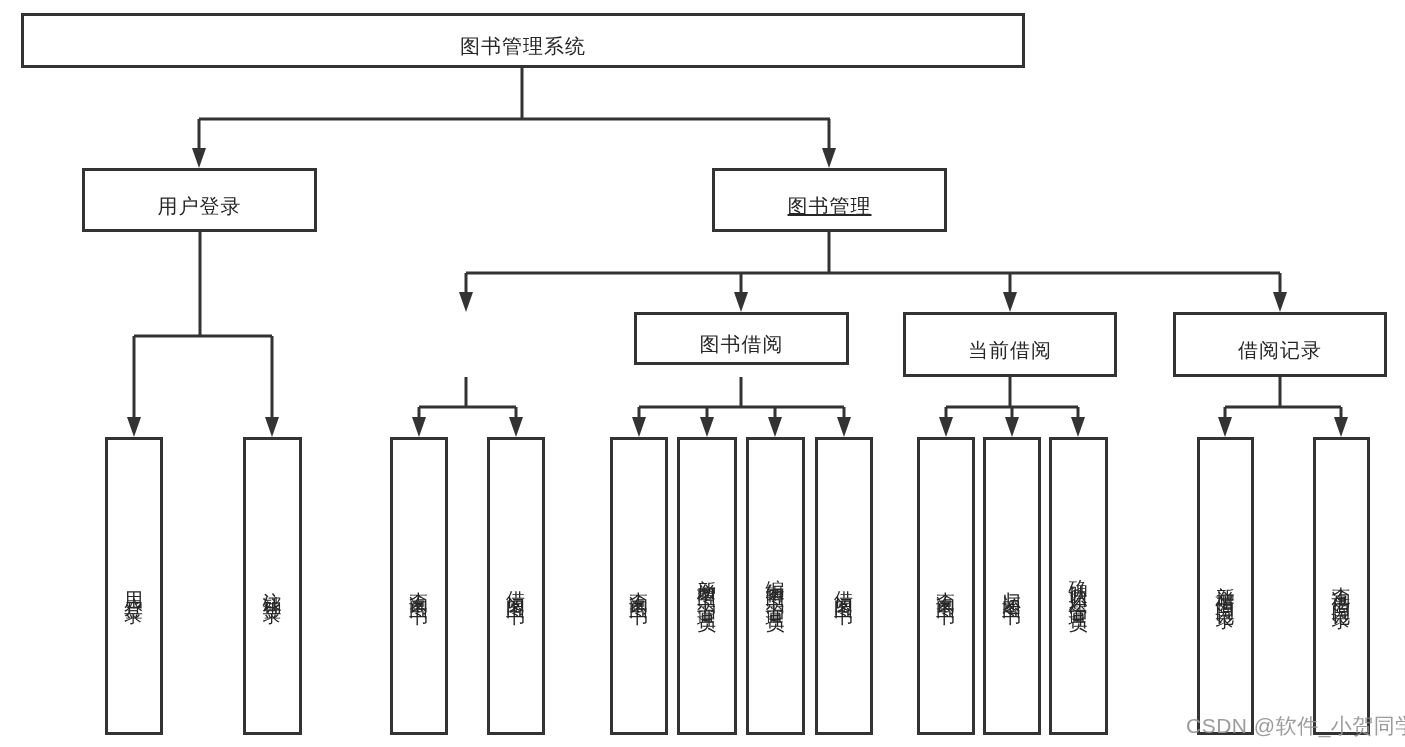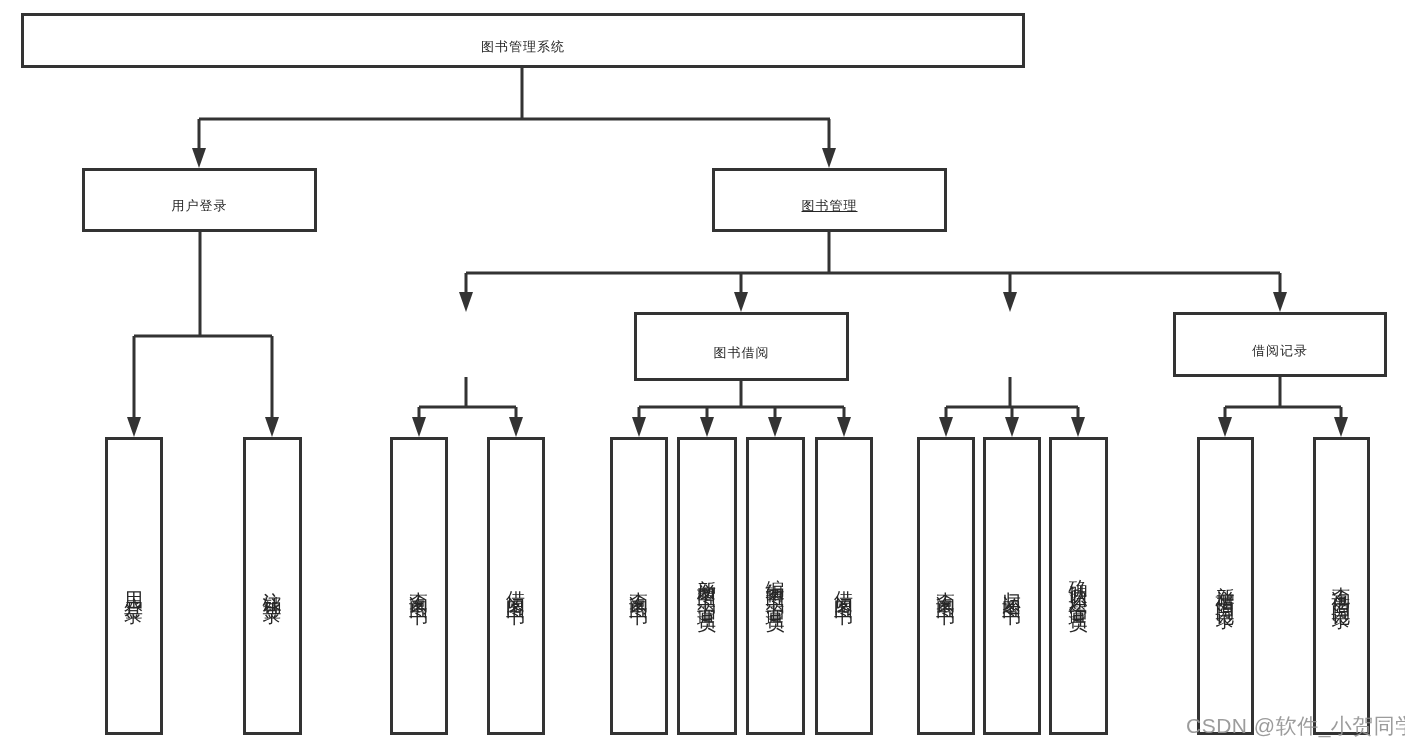"图书管理系统" .h-label { font-size: 13px -> 20px }
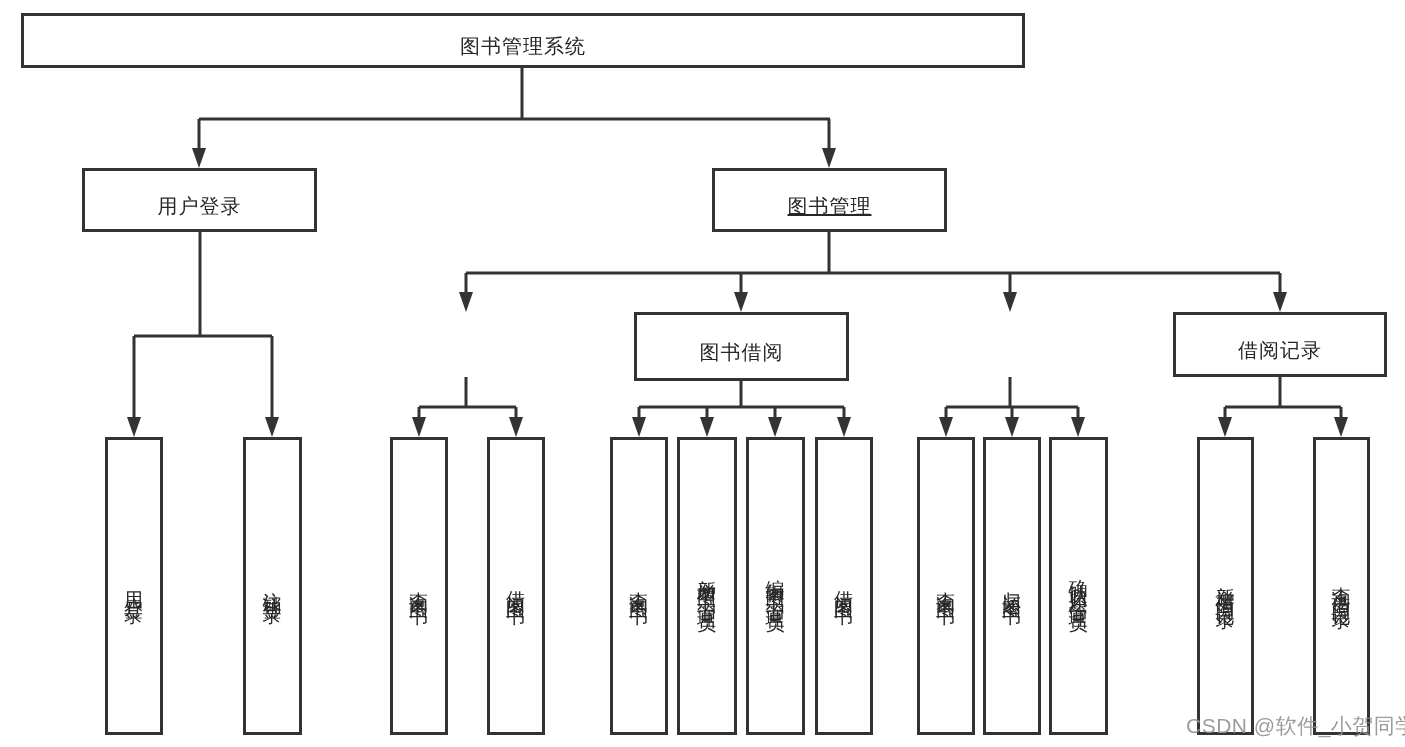"图书借阅" #n-l3-borrow { height: 69px -> 53px }
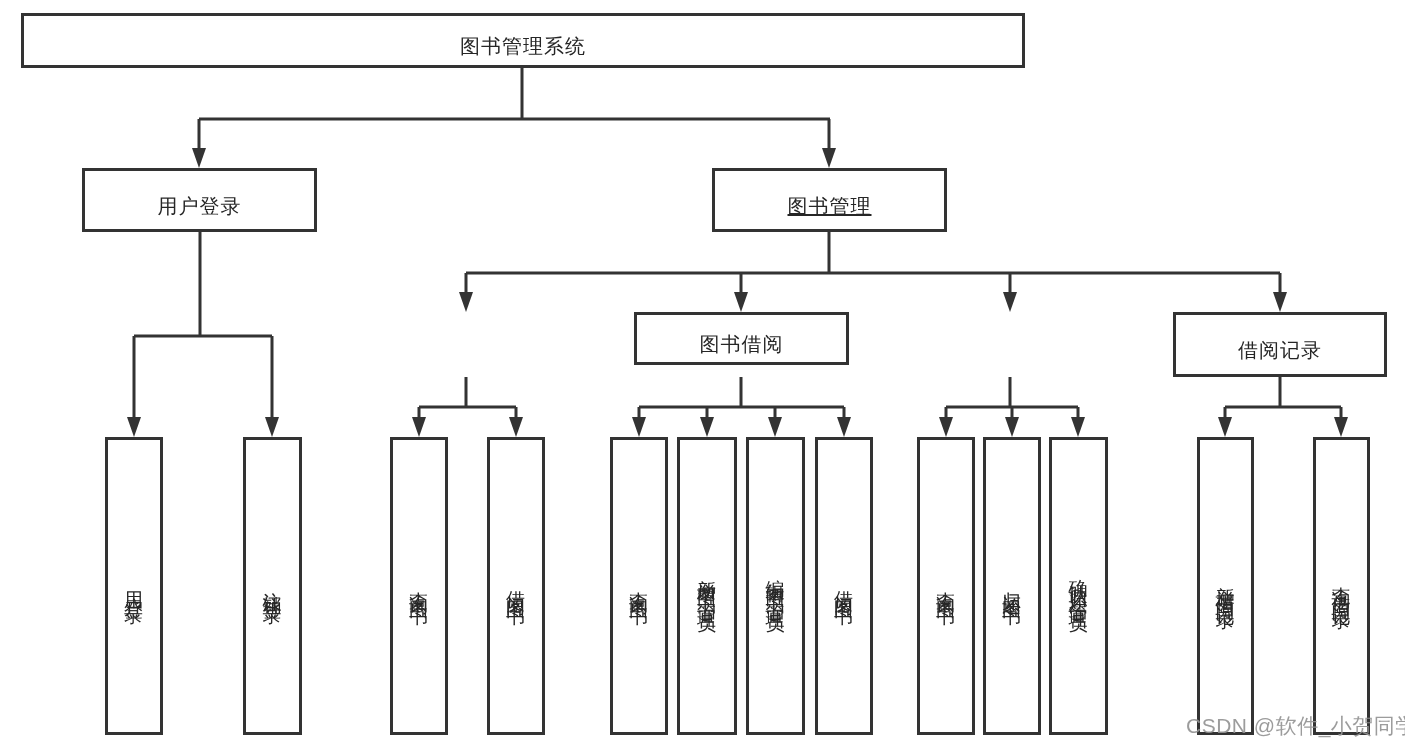"当前借阅" div.box { html: none -> <div> <span>当前借阅</span> </div> }
